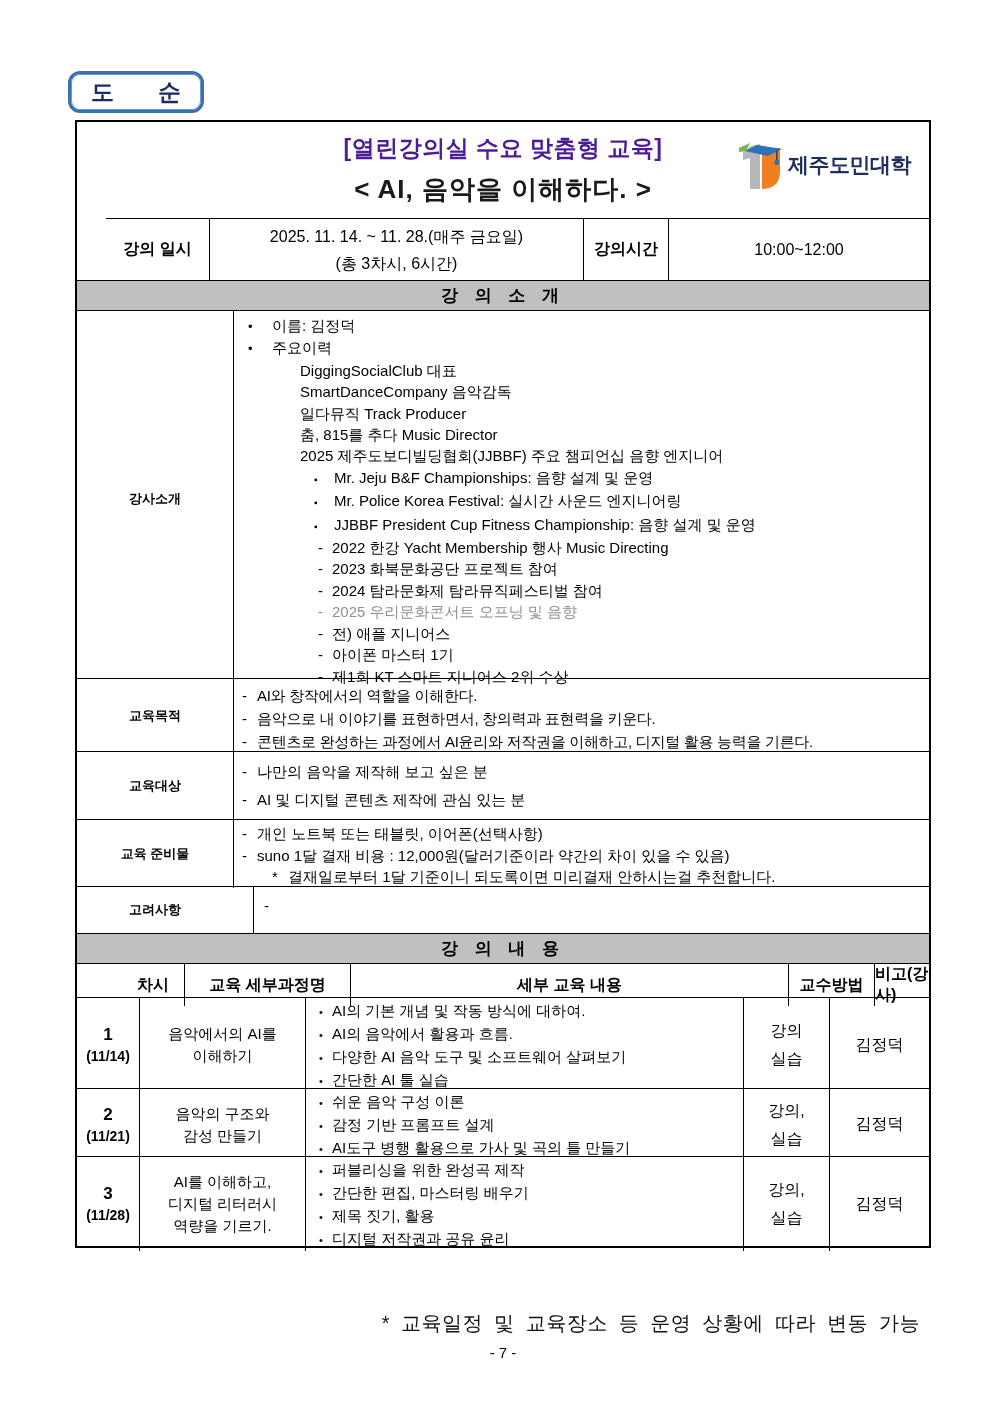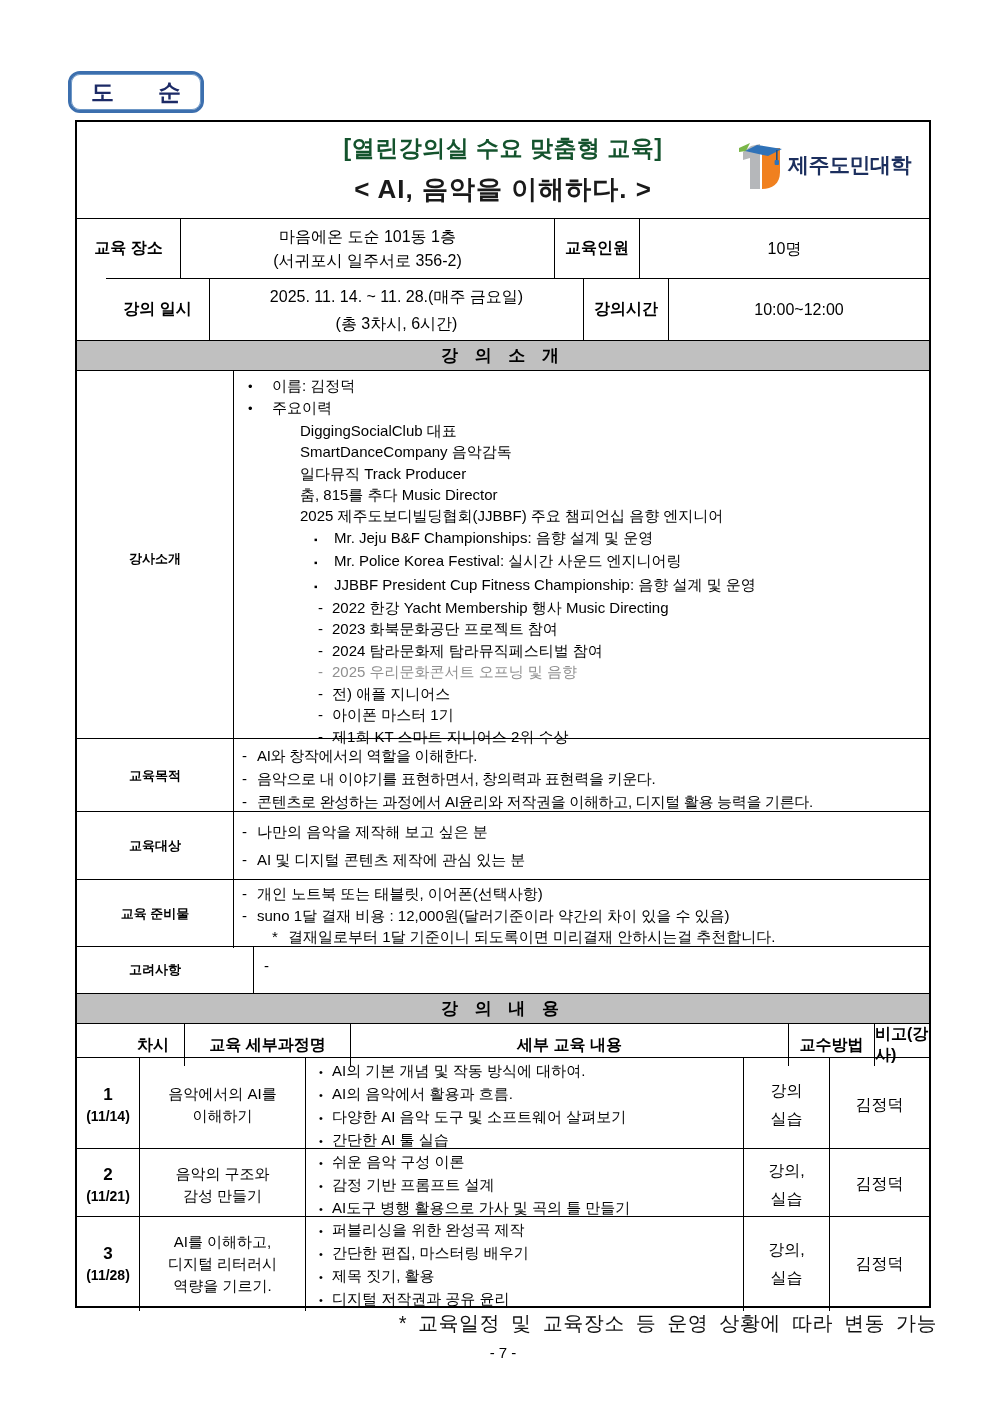"[열린강의실 수요 맞춤형 교육]" .program { color: #14532d -> #4c1d95 }
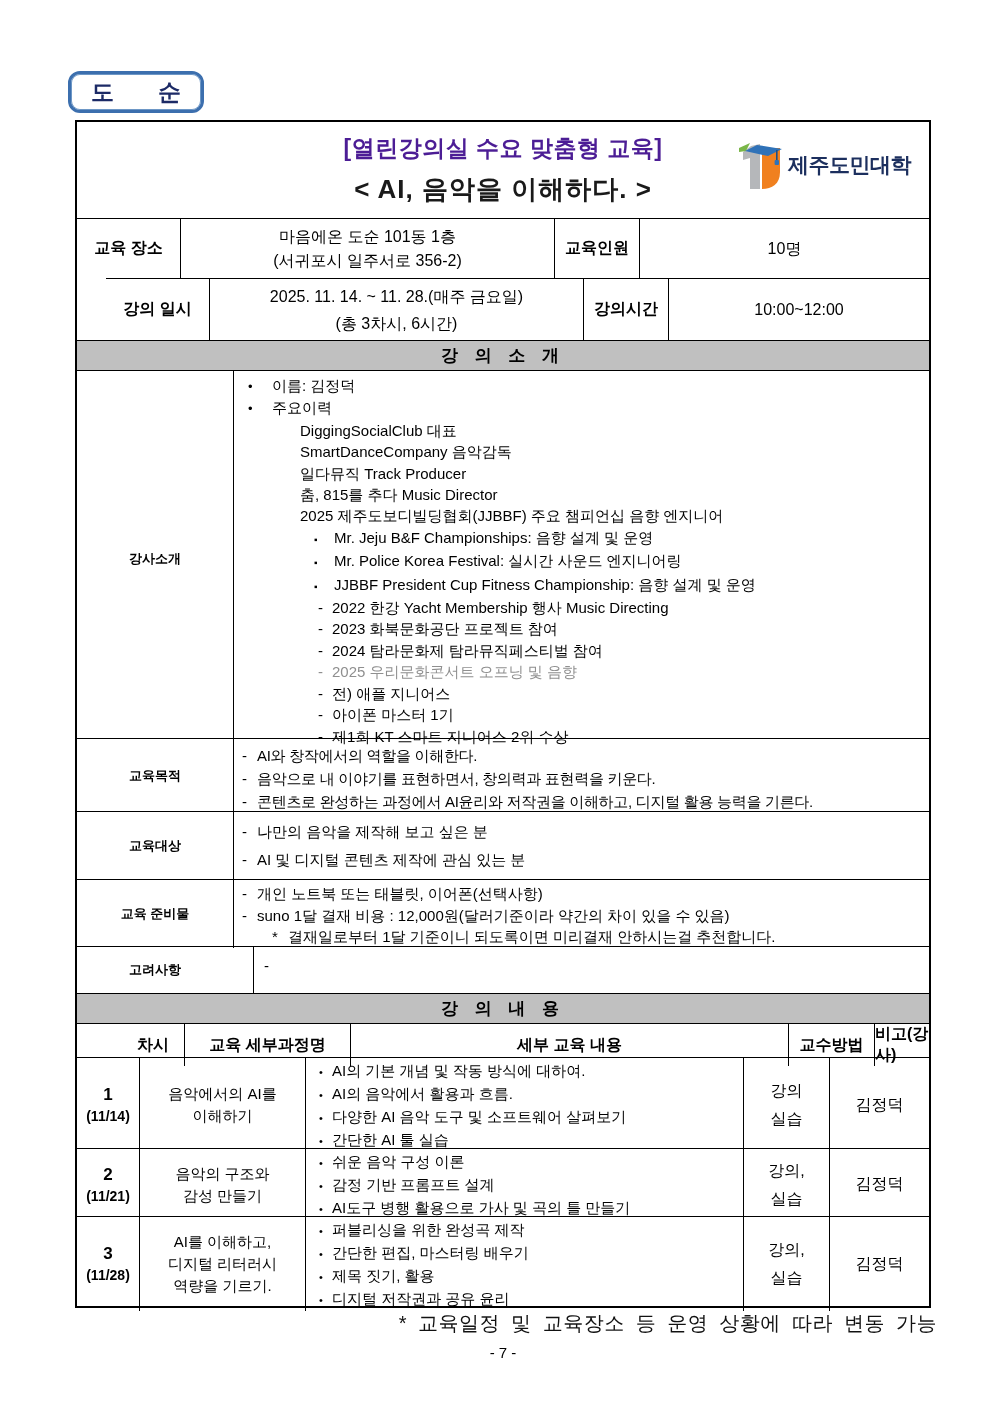"교육 장소" div.row { html: <div> <div>교육 장소</div> <div> <span>마음에온 도순 101동 1층</span> <span>(서귀포시 일주서로 356-2)</span> </div> <div>교육인원</div> <div>10명</div> </div> -> none }
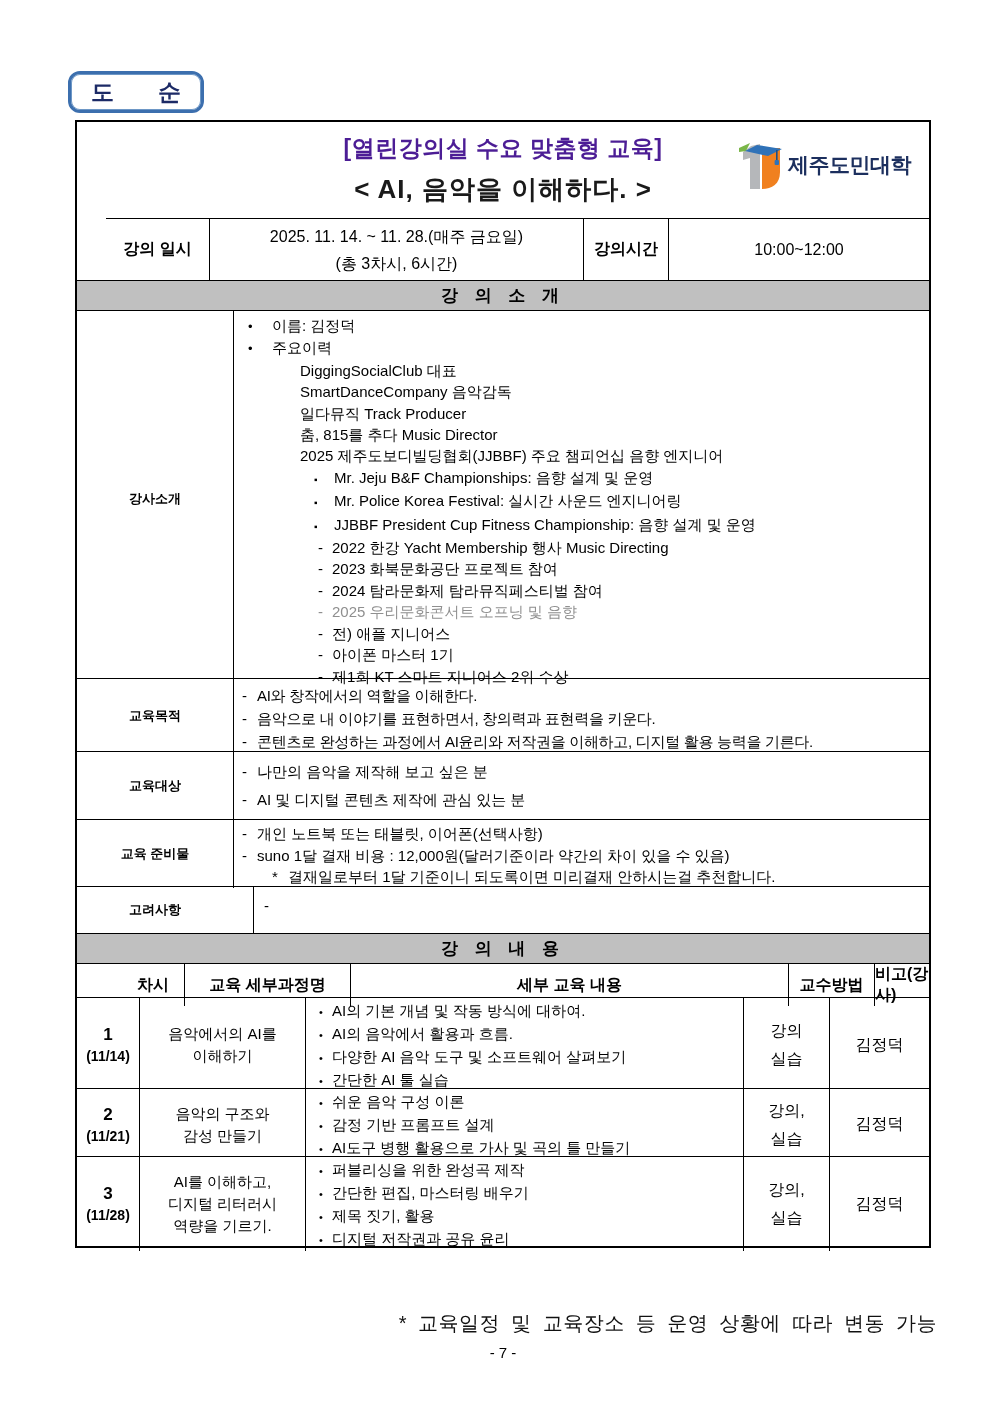"* 교육일정 및 교육장소 등" .footnote { left: 81px -> 64px }
